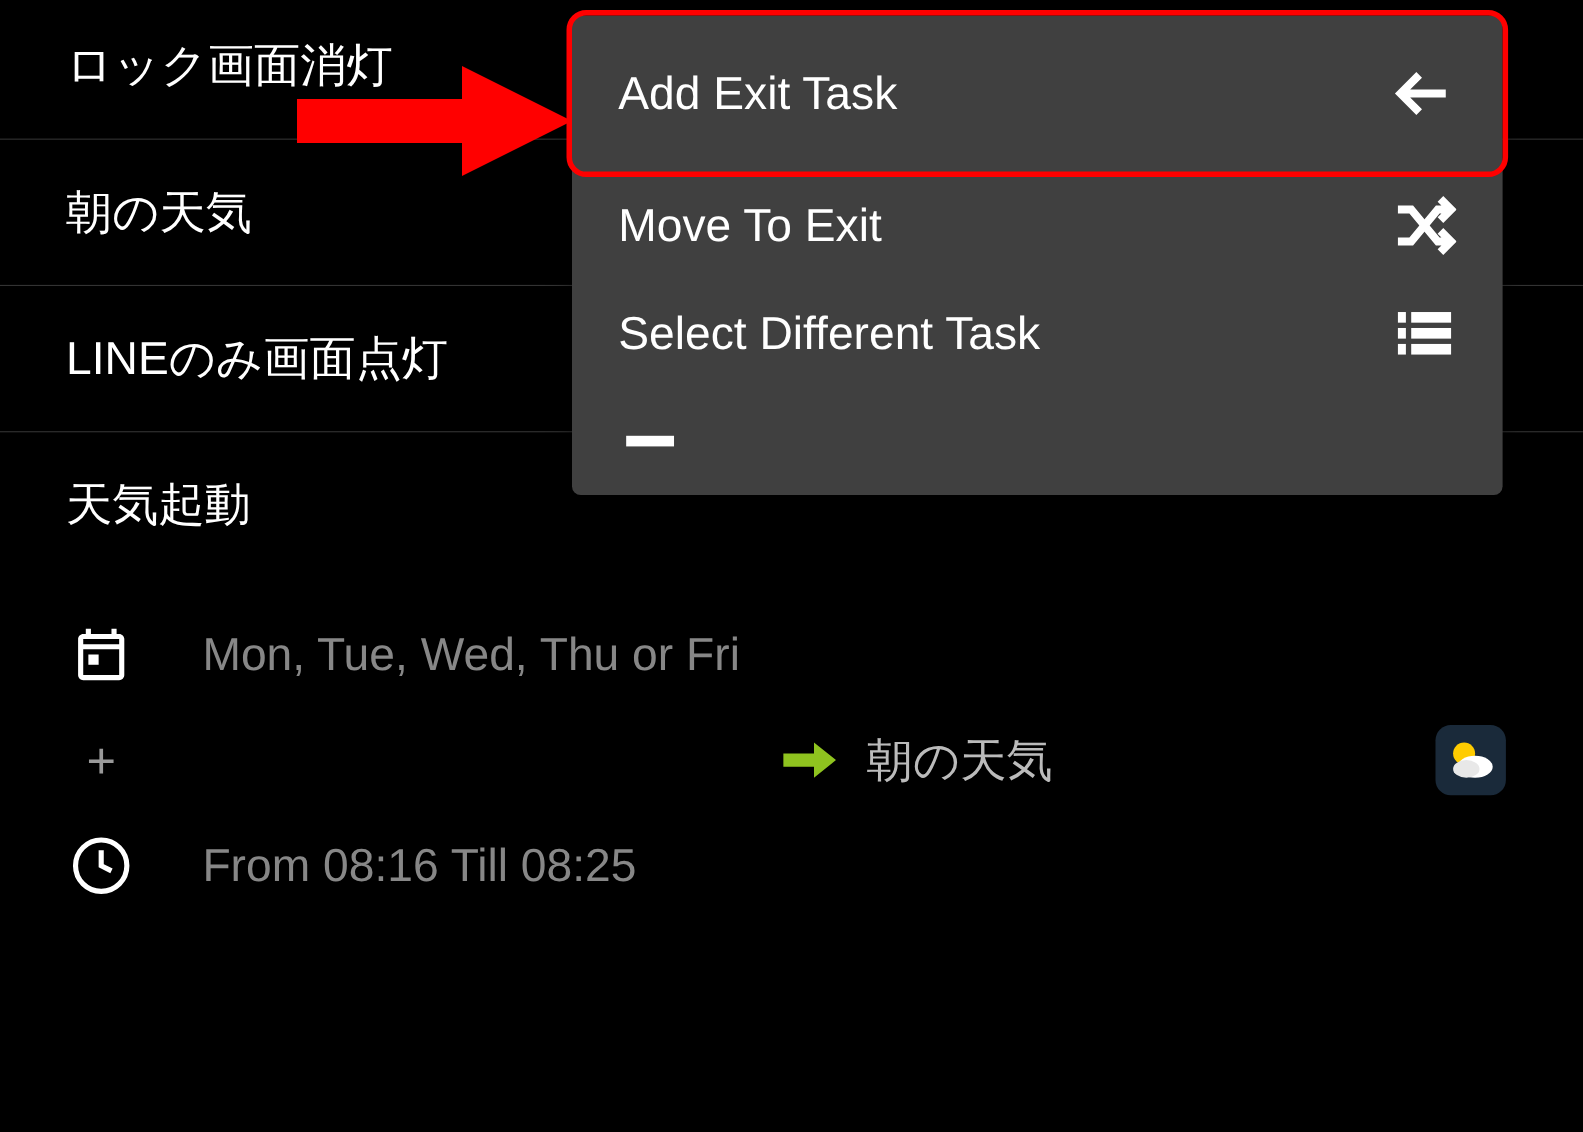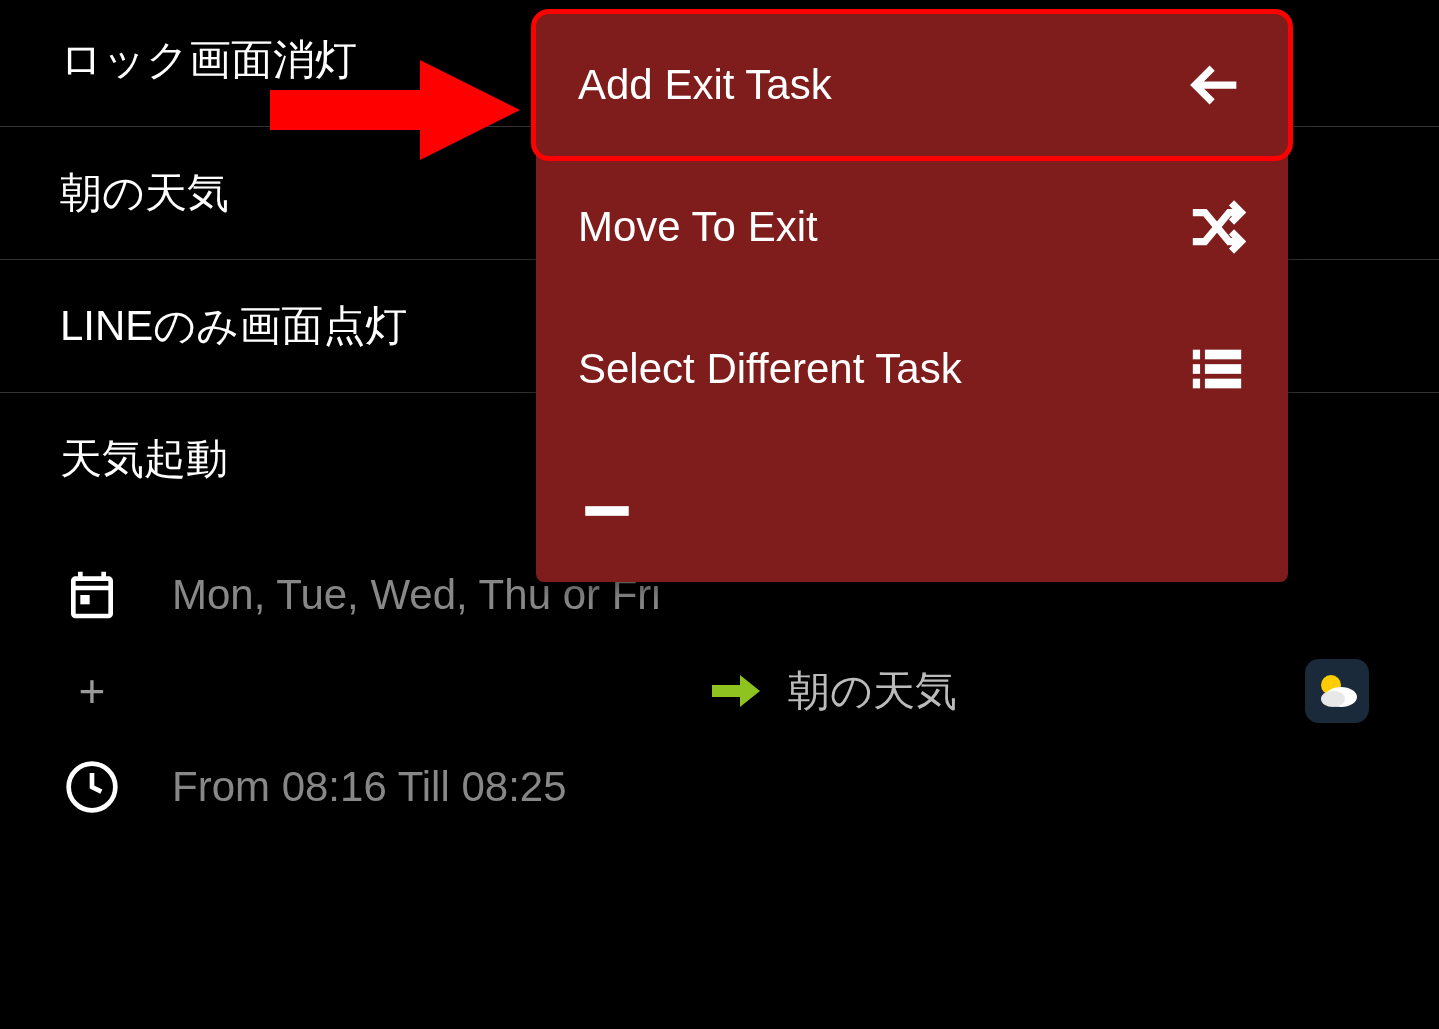"Add Exit Task" .context-menu { background: #7f1d1d -> #404040; left: 536px -> 520px; width: 752px -> 846px }
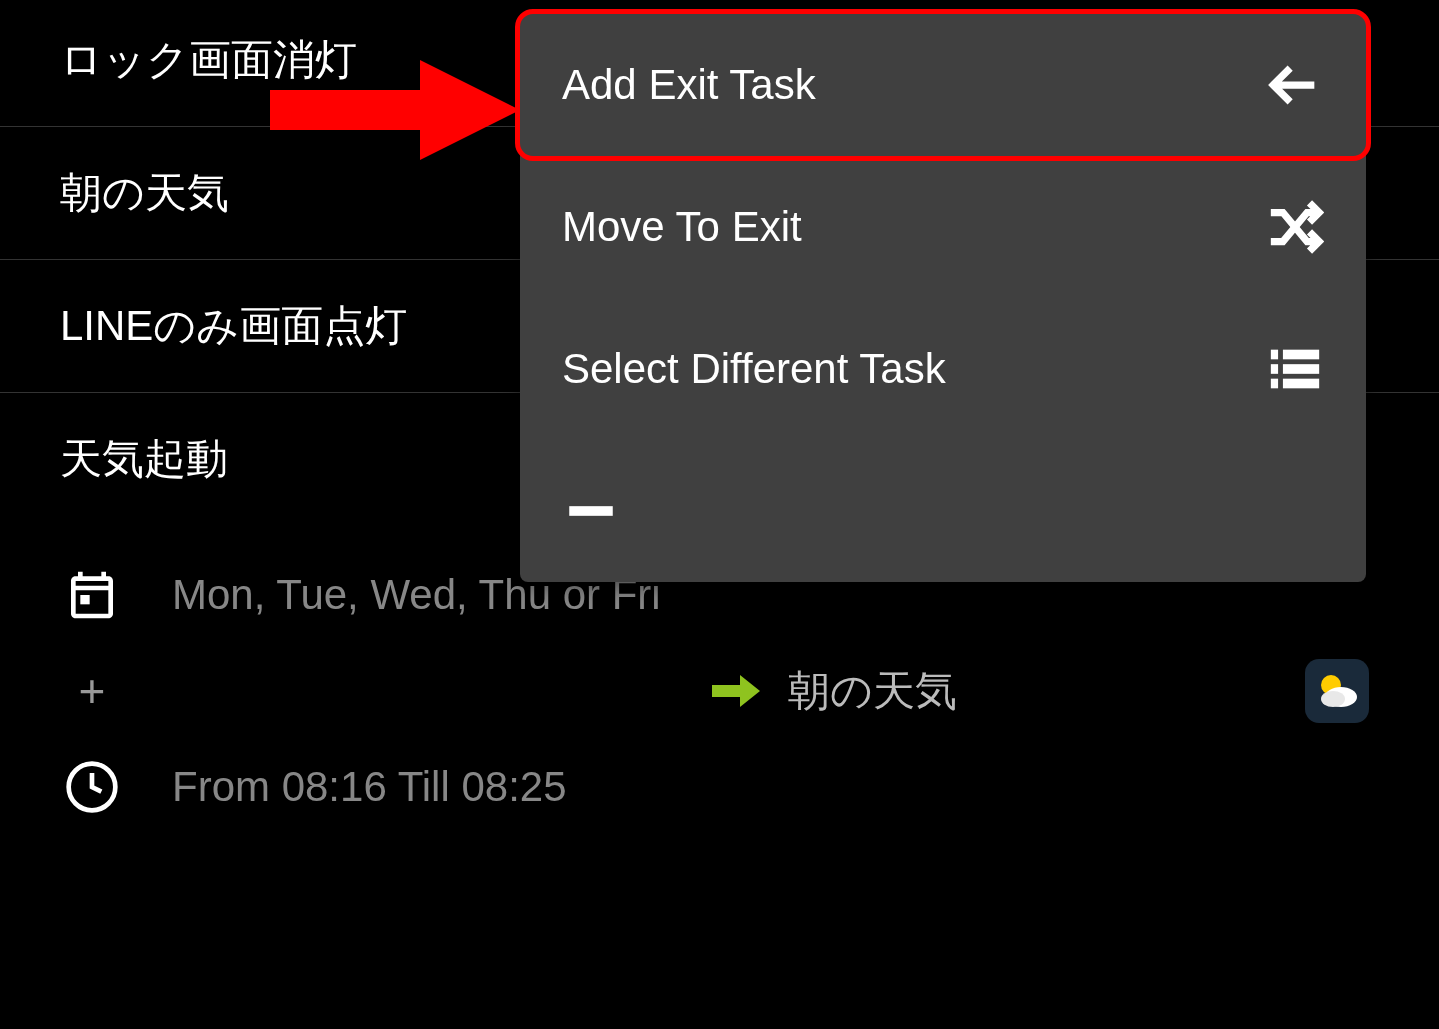"Move To Exit" .menu-item { padding: 42px 42px -> 20px 42px }
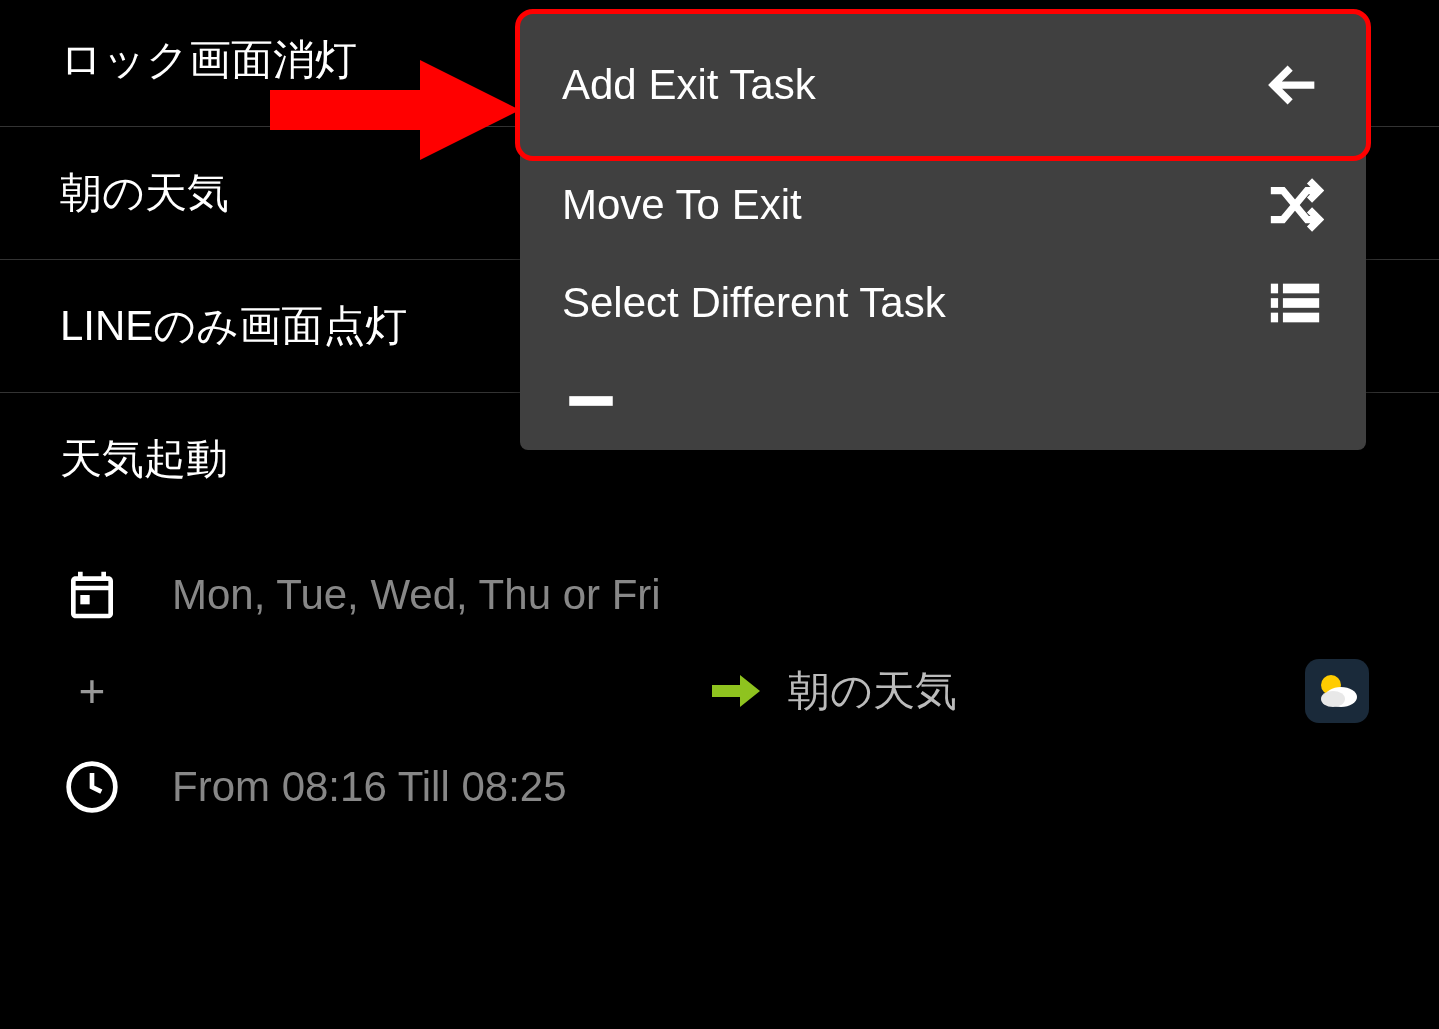"Mon, Tue, Wed, Thu or" .detail-row { gap: none -> 12px }
